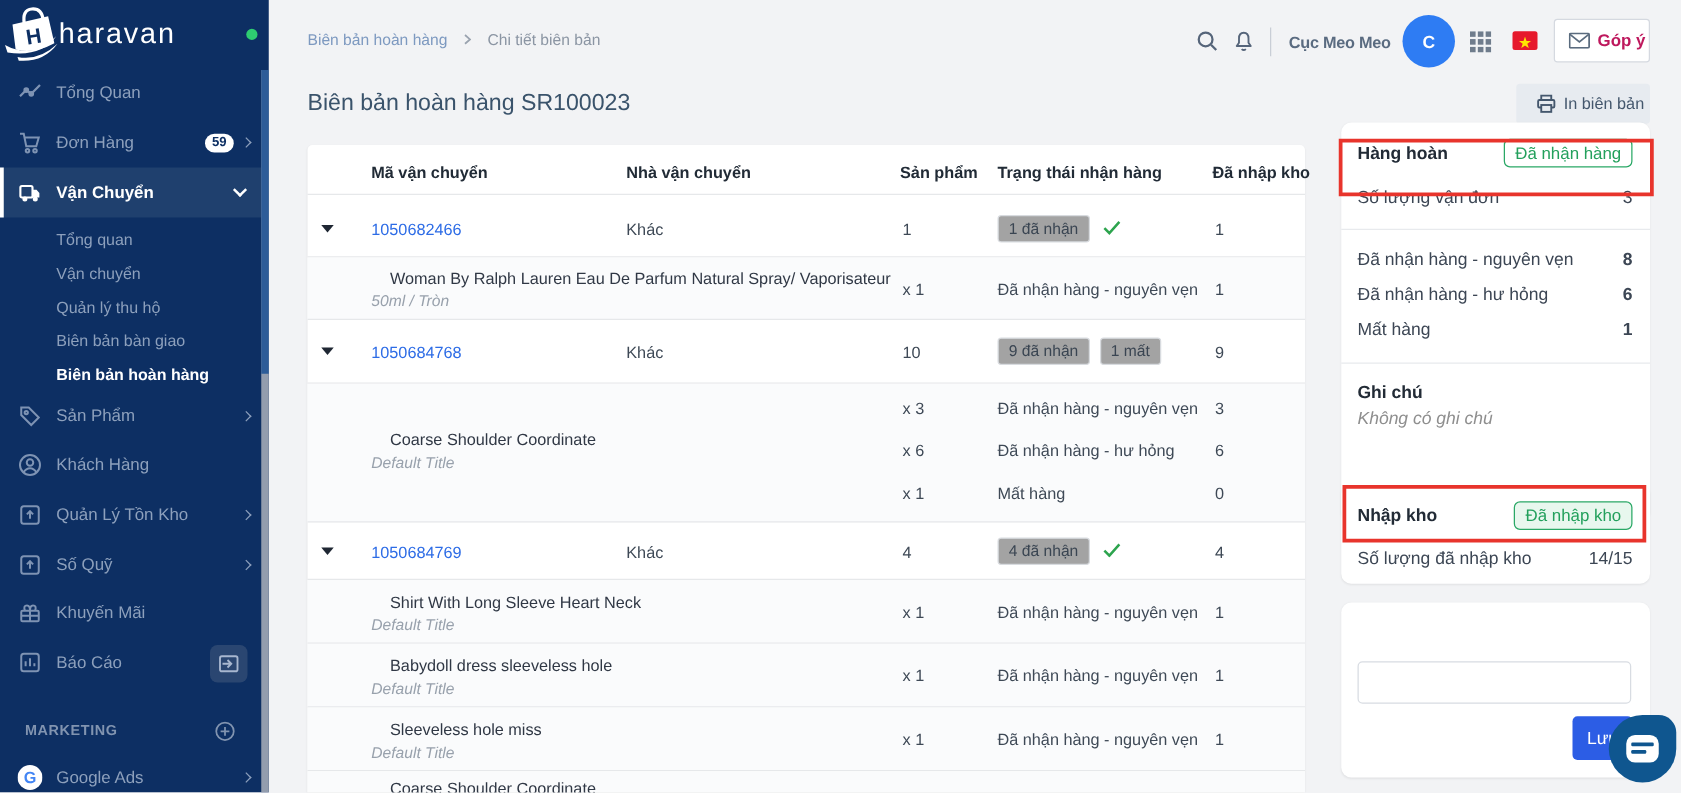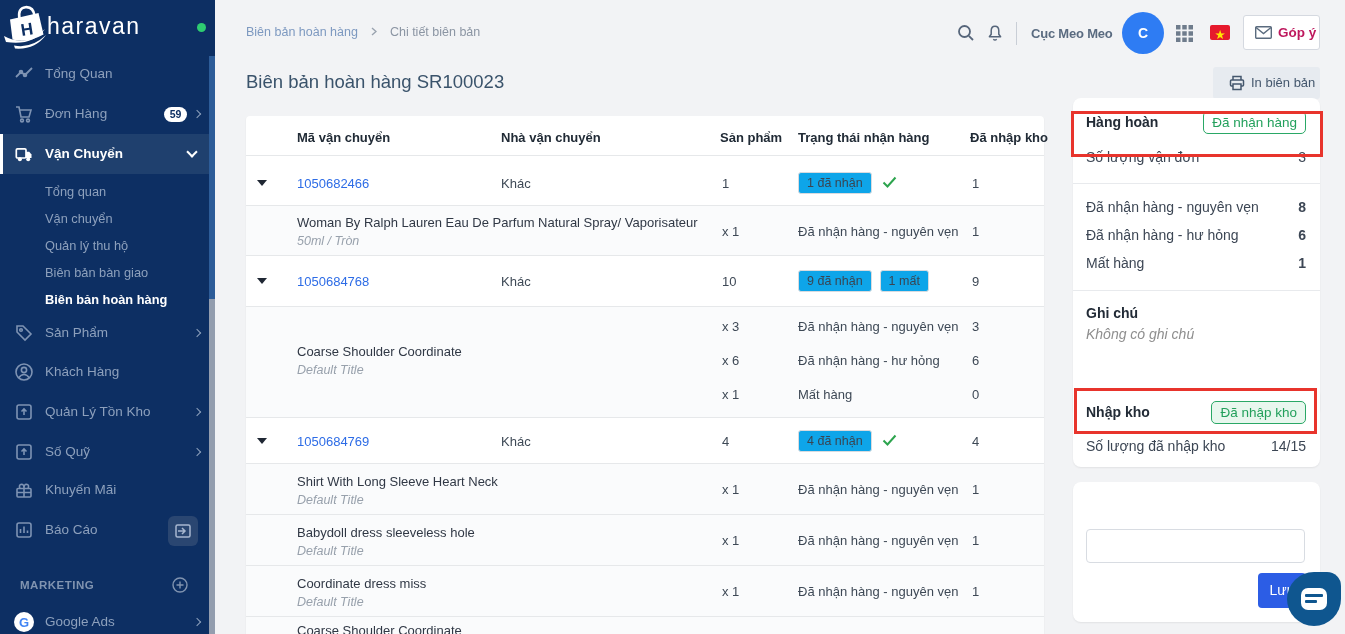"1 đã nhận" .bdg { background: #0ea5e9 -> #a3a3a3 }
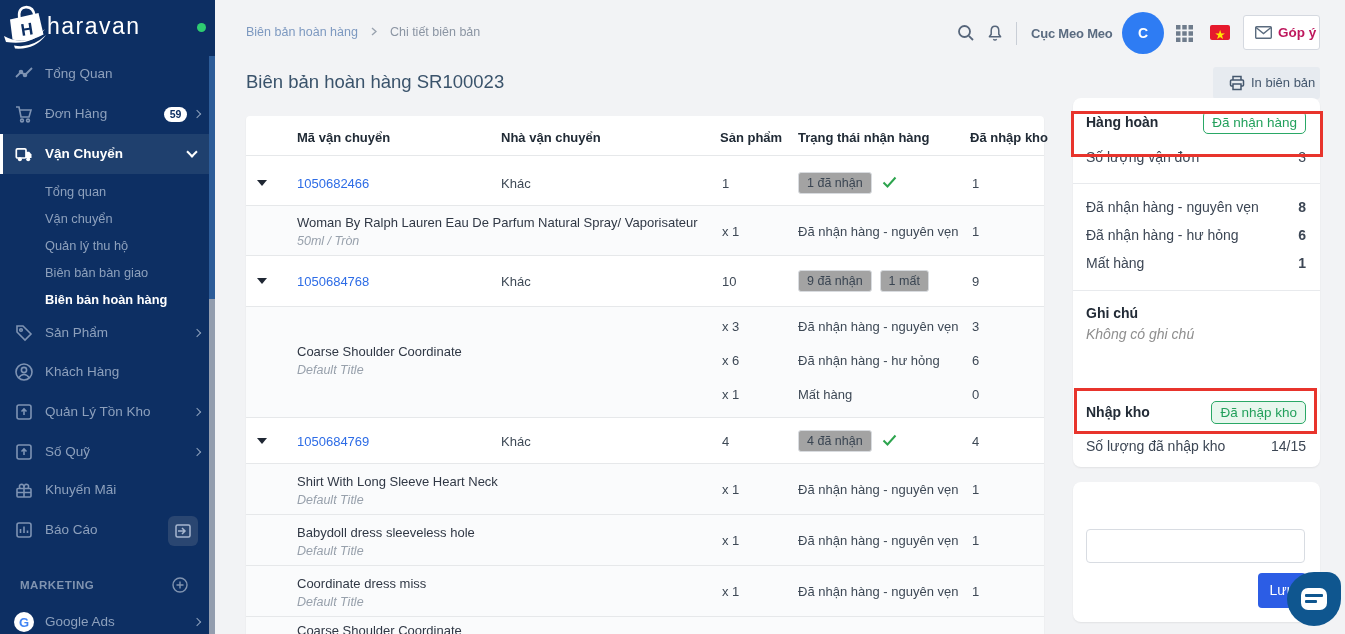"Woman By Ralph Lauren Eau" .pname { margin-left: none -> 15px }
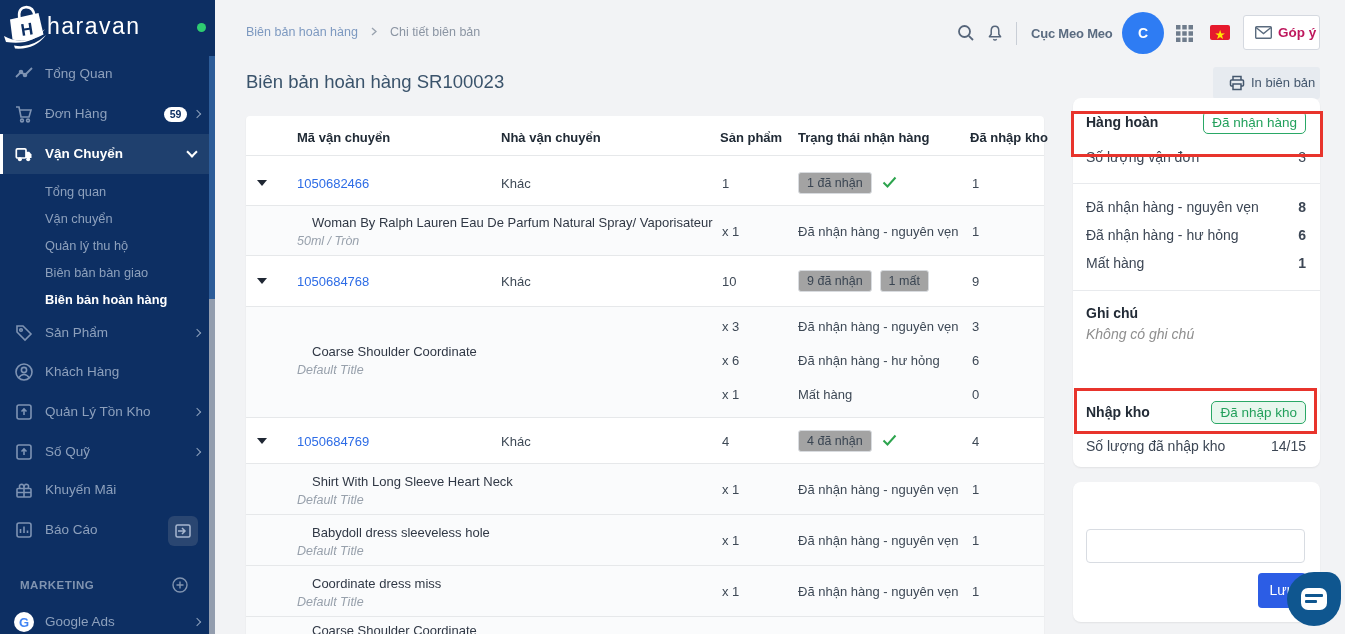"Coordinate dress miss" div.pname { text: Coordinate dress -> Sleeveless hole }
